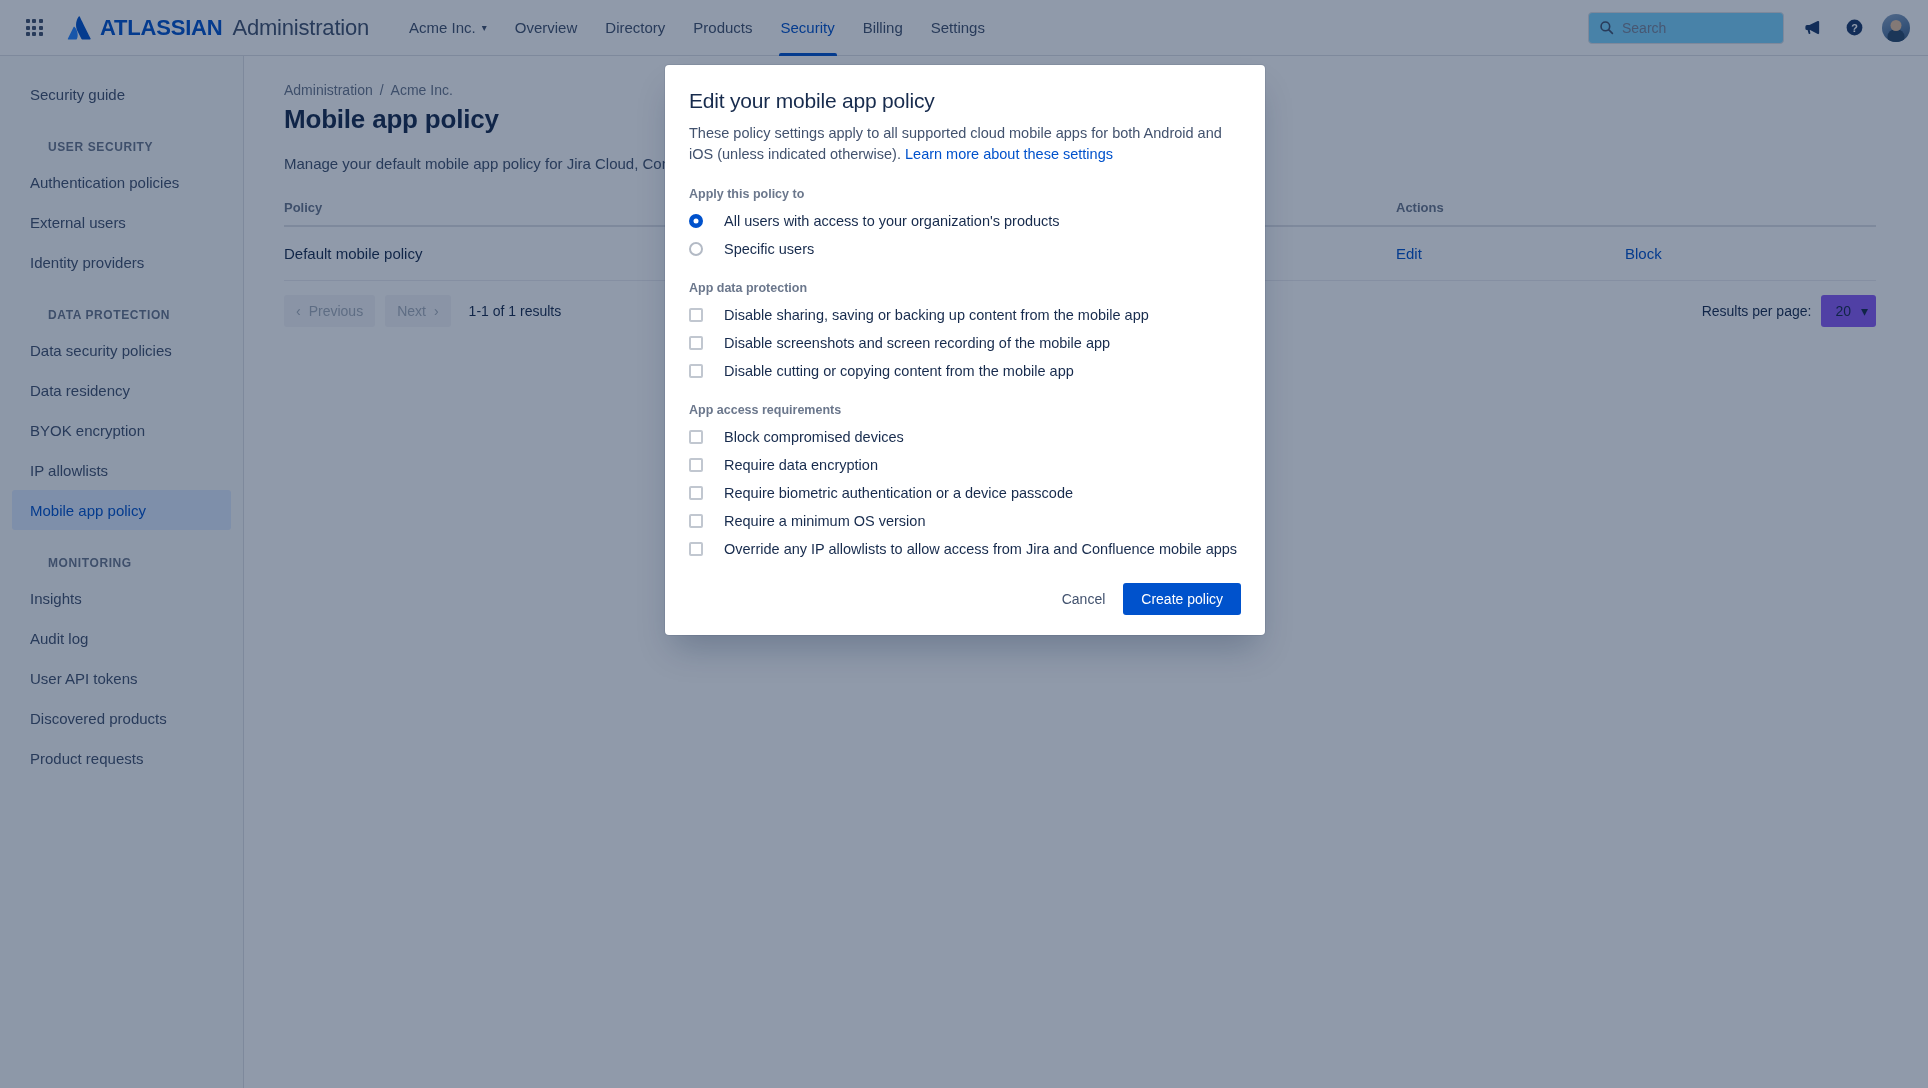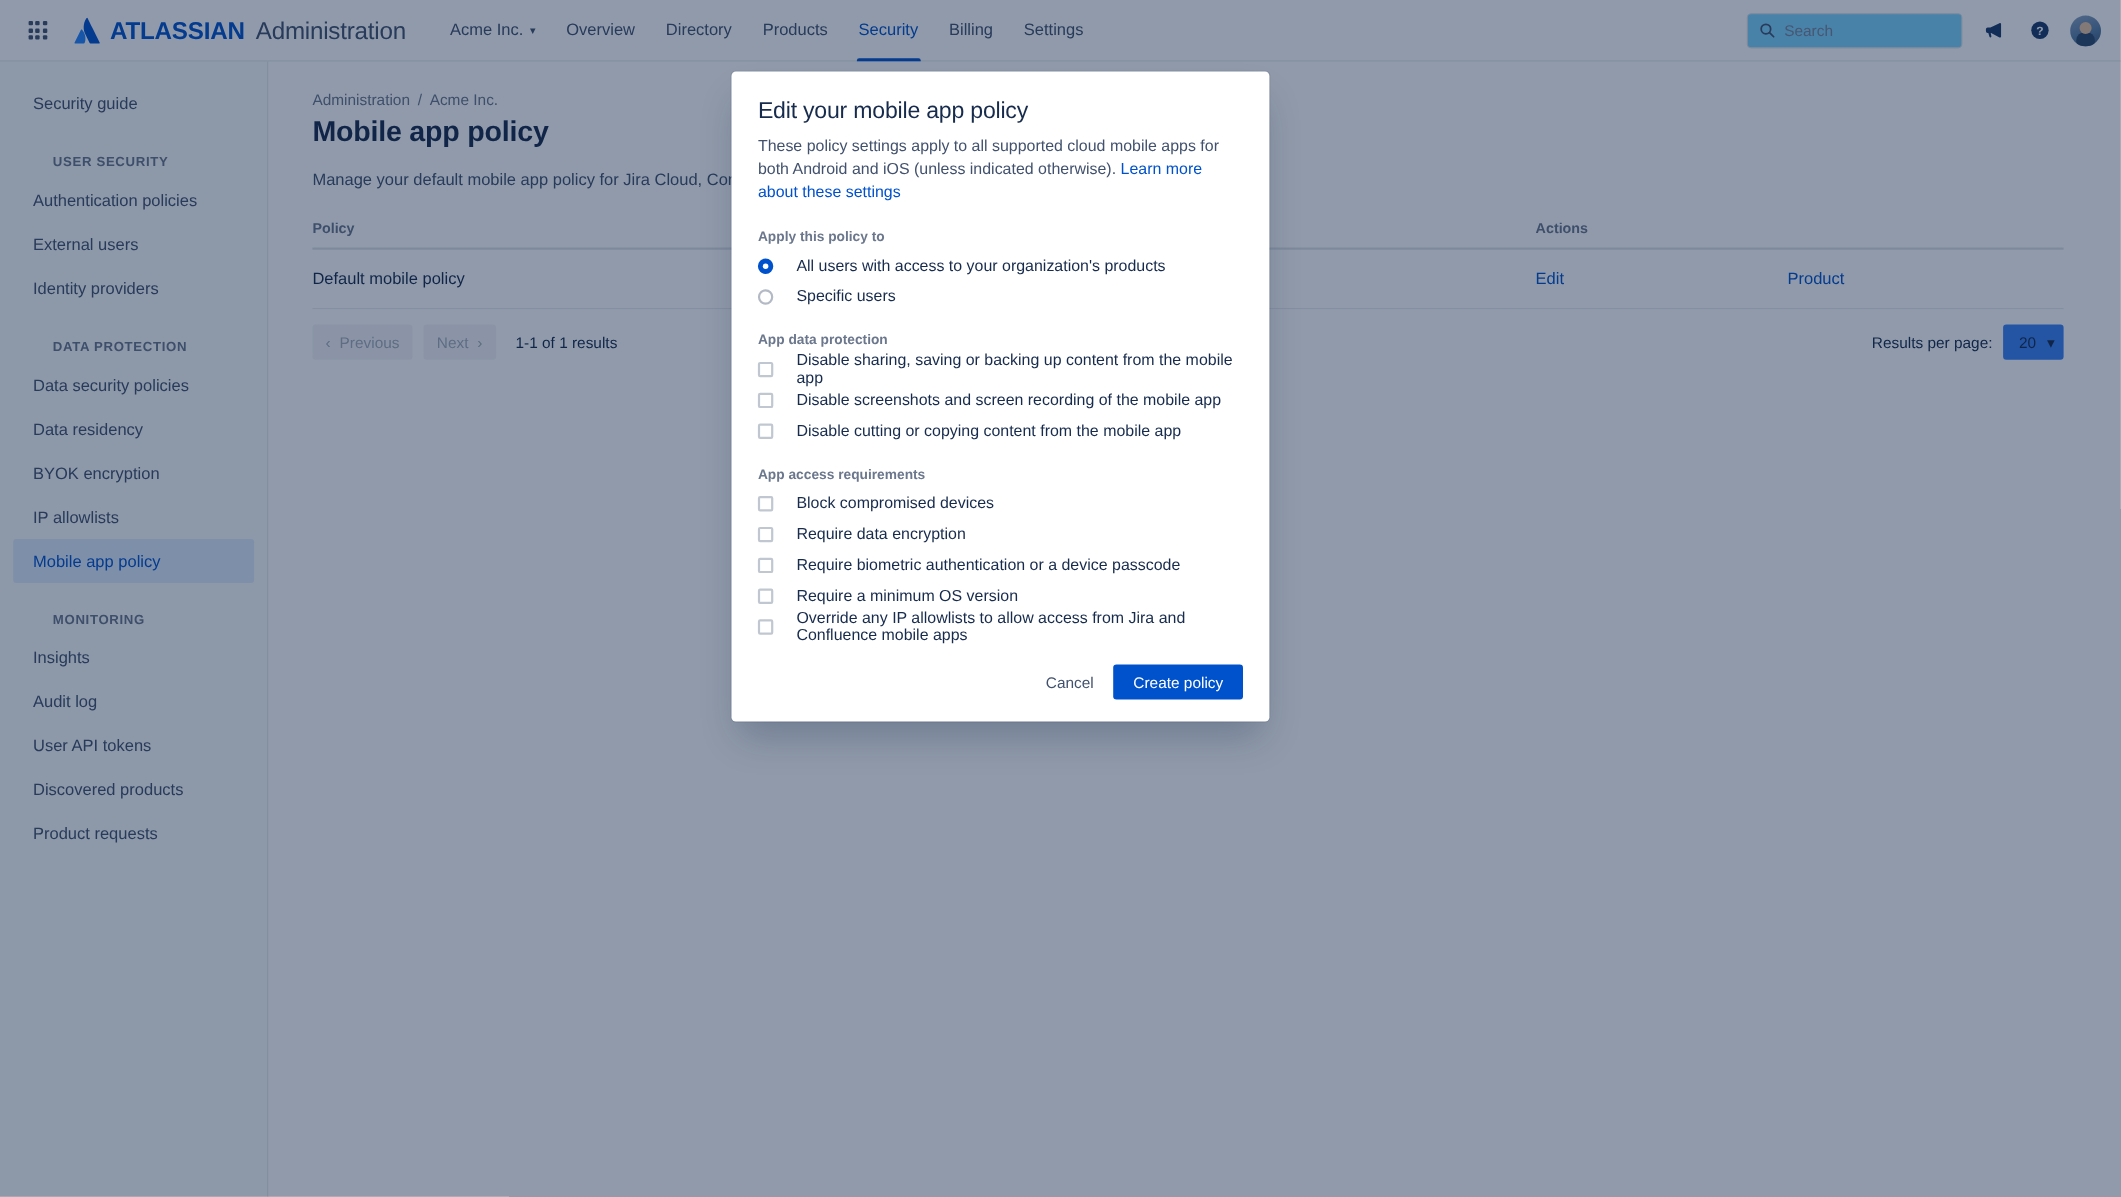"Edit your mobile app policy" #modal { width: 489px -> 600px }
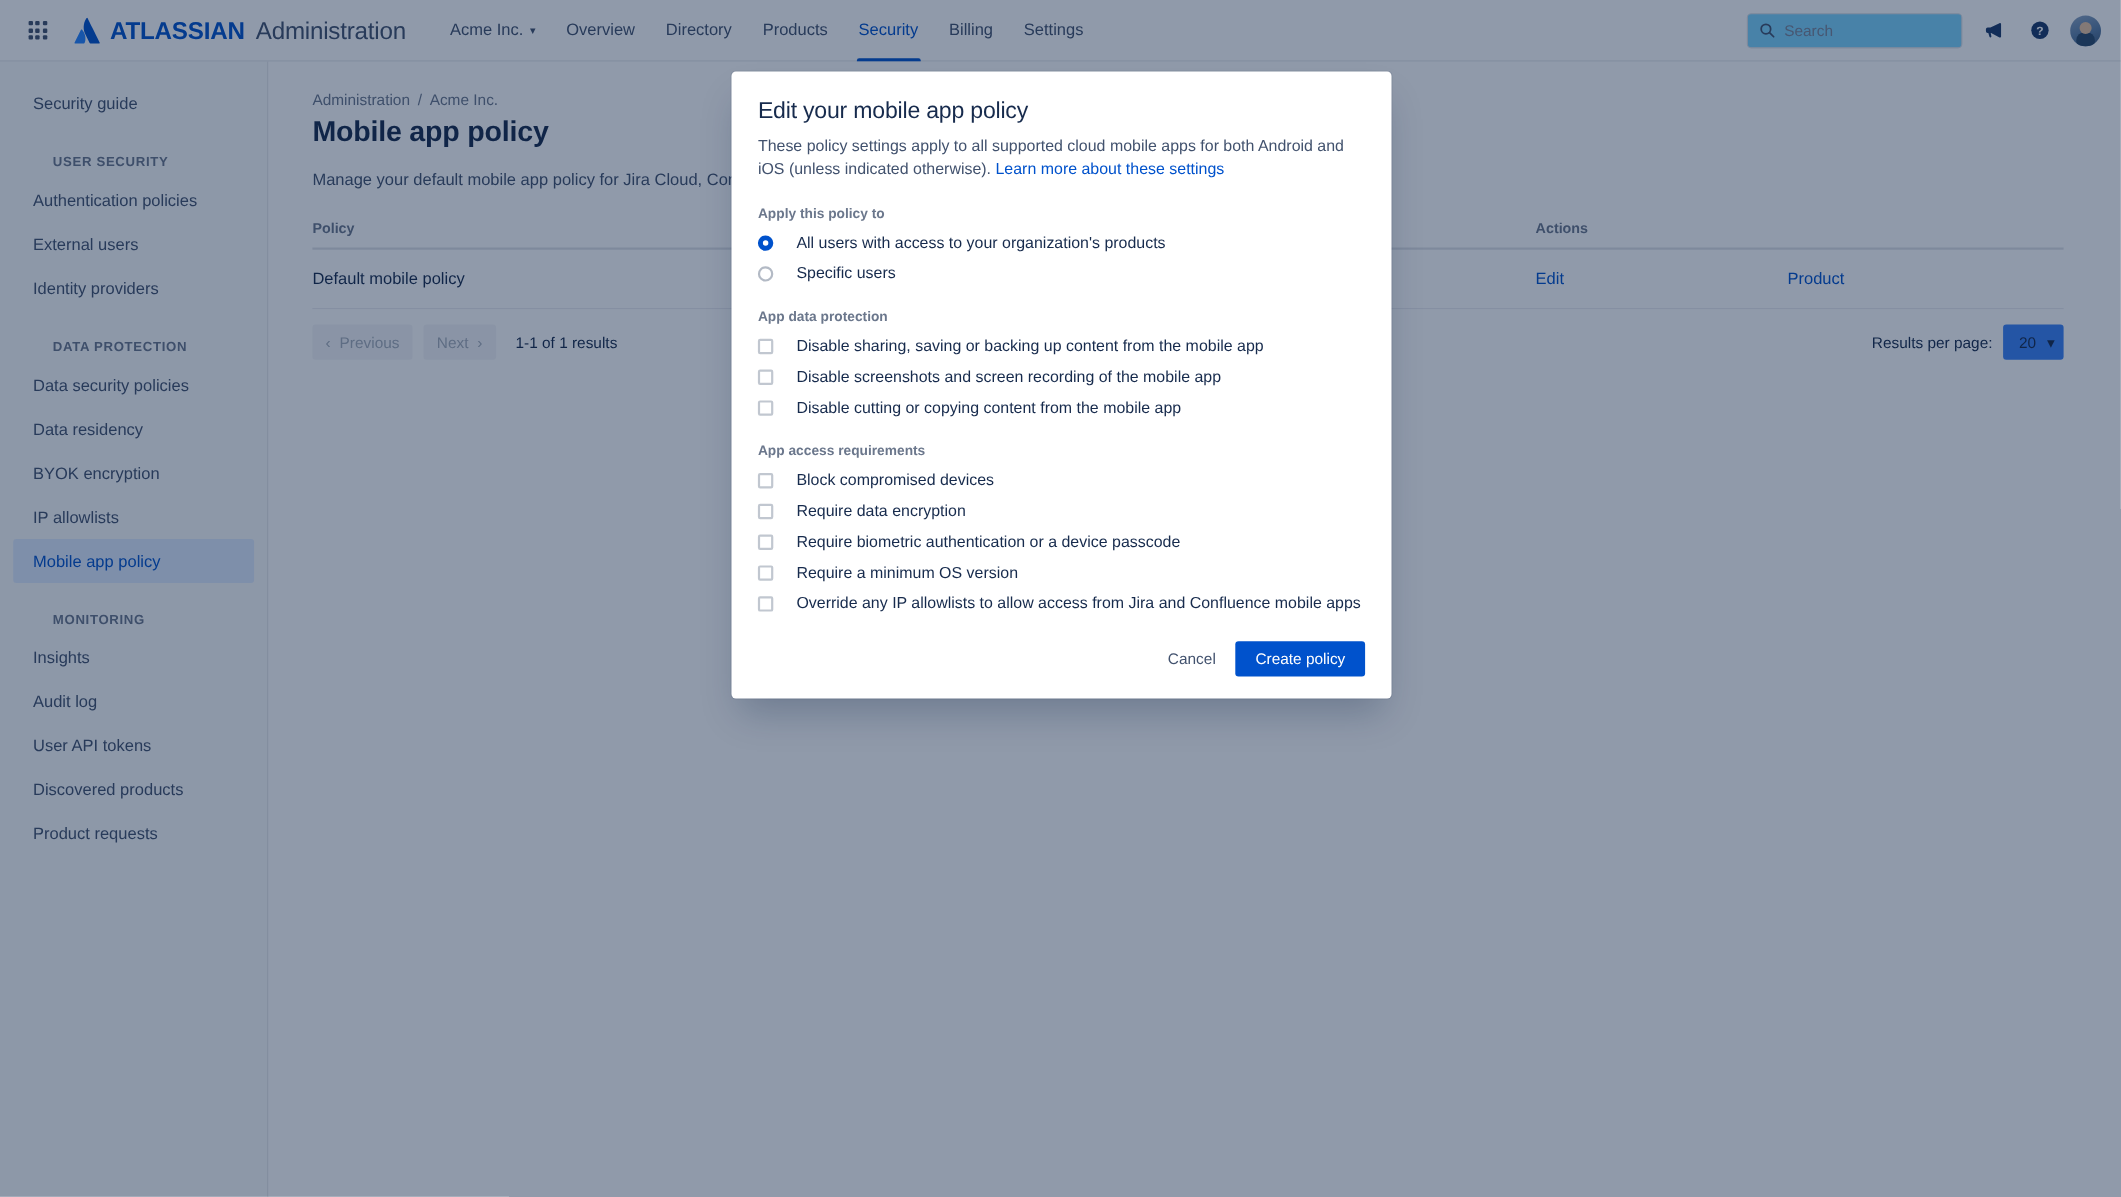"Product" span.act { text: Product -> Block }
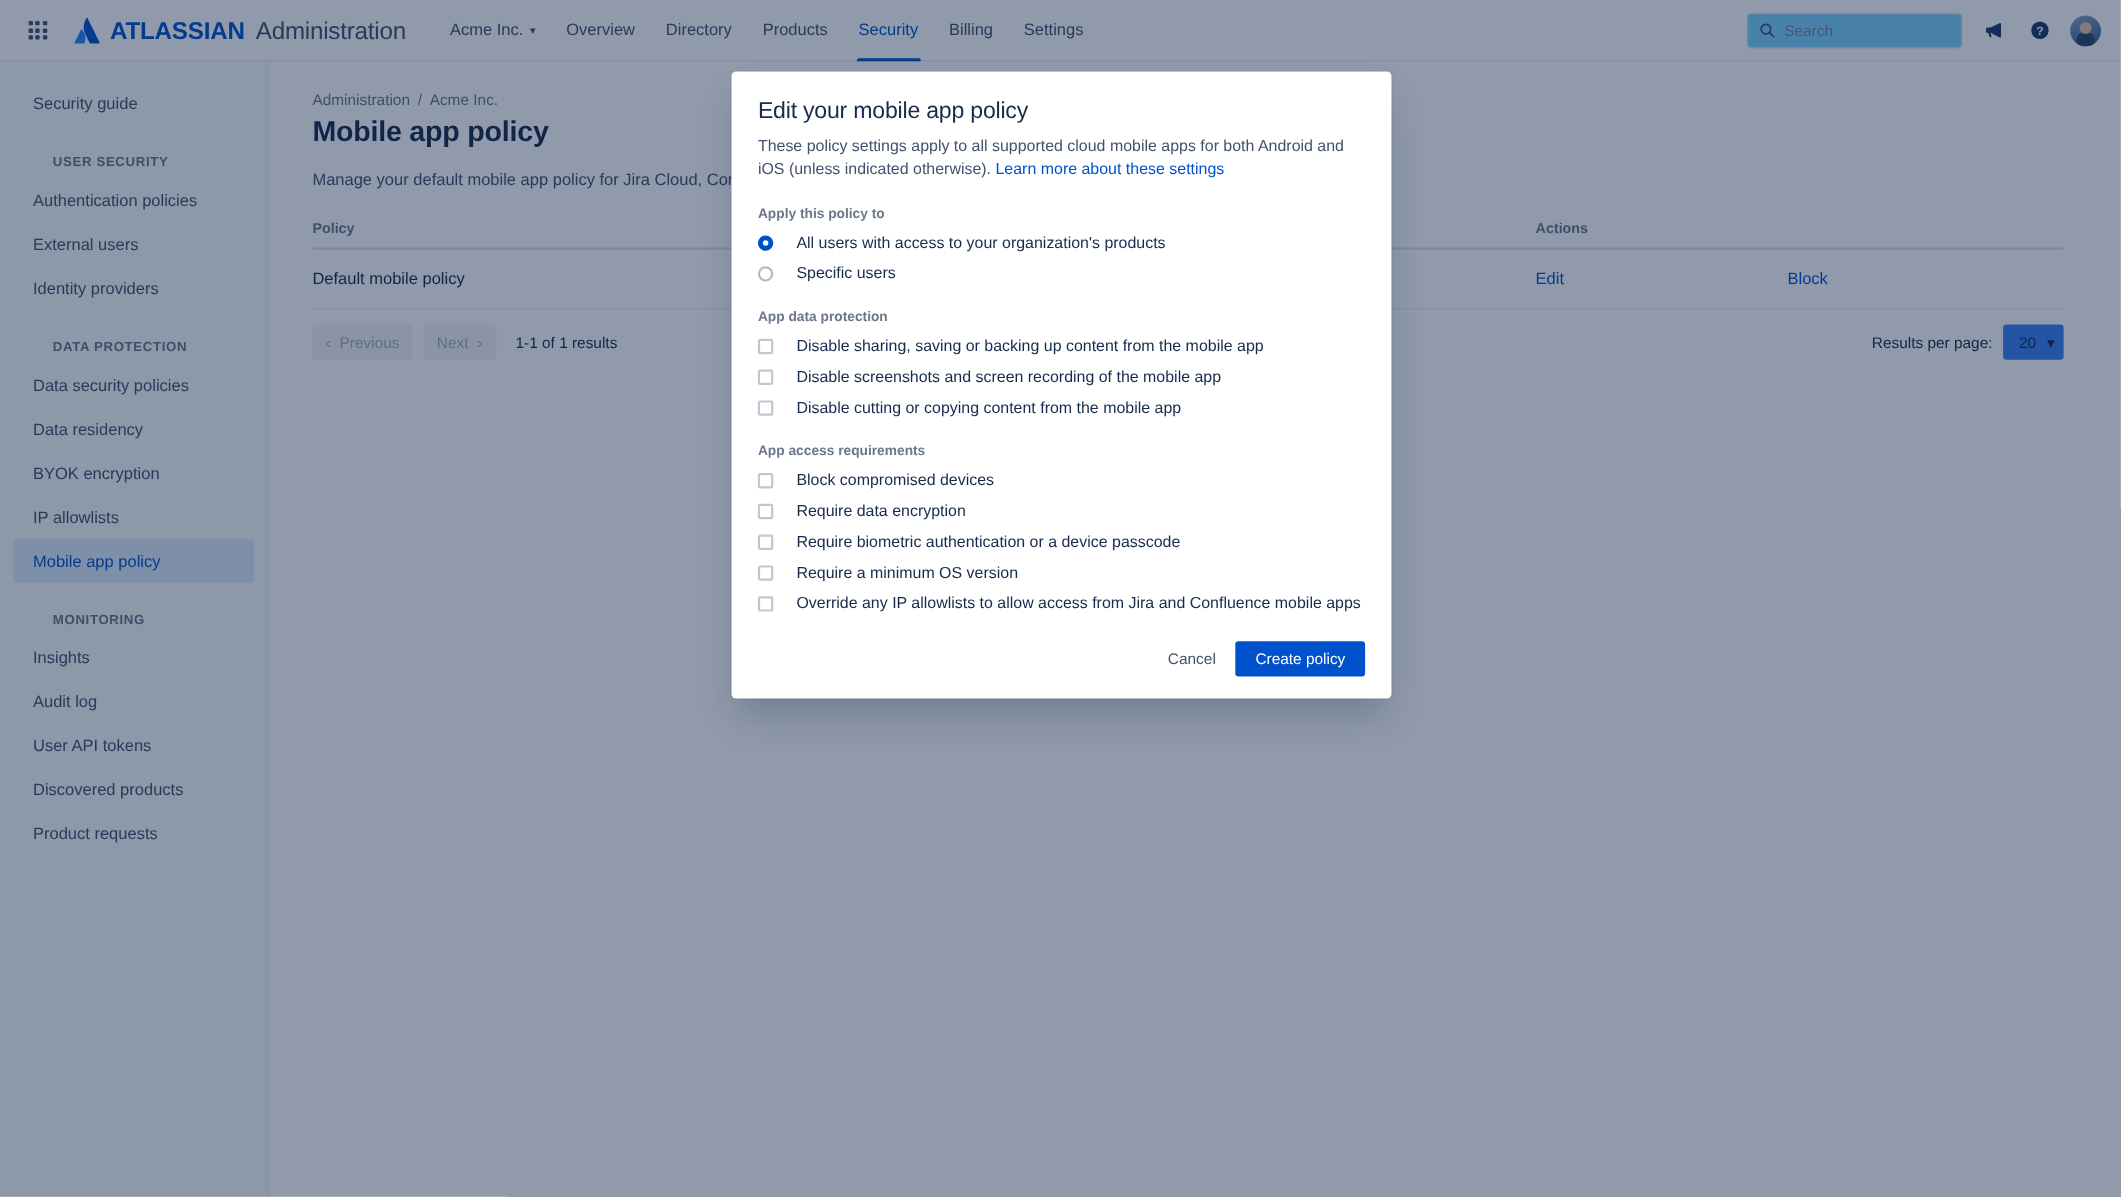"20" .pp-select { background: #3b82f6 -> #8b5cf6 }
